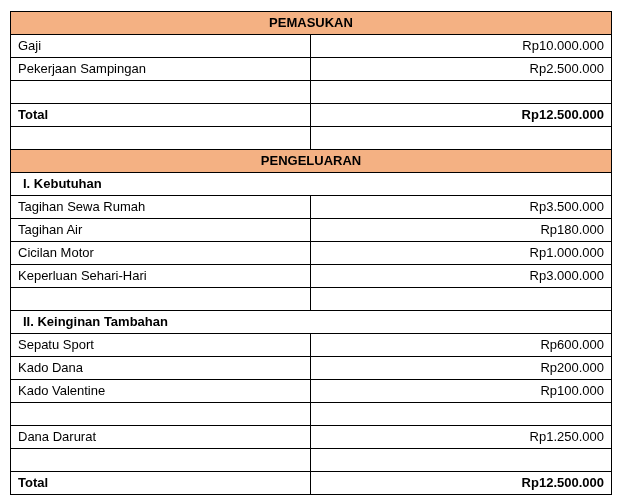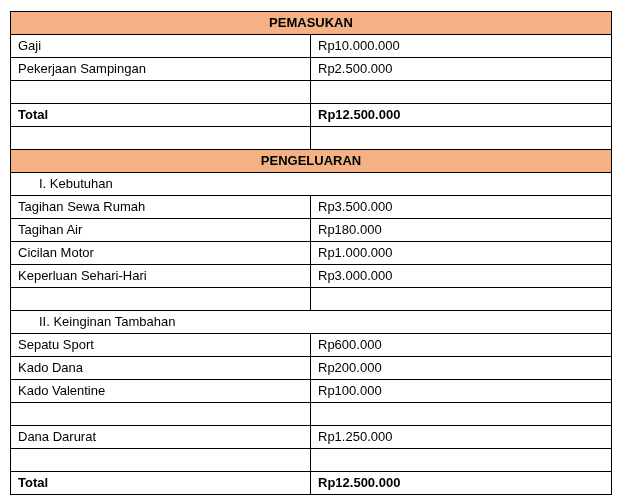"Rp10.000.000" td.value { text-align: none -> right }
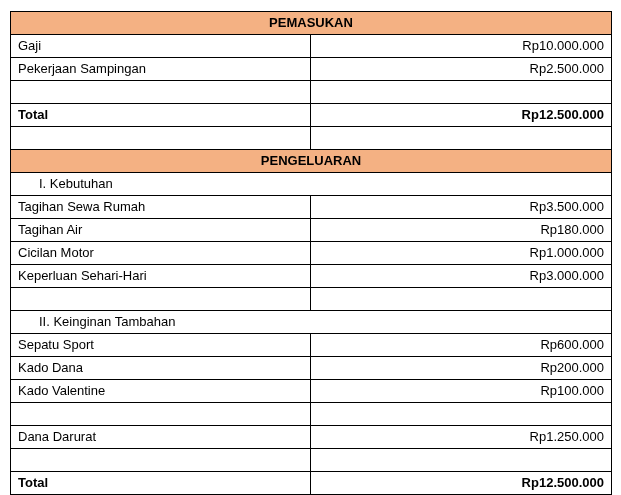"I. Kebutuhan" tr.subheader td { font-weight: normal -> bold; padding-left: 28px -> 12px }
